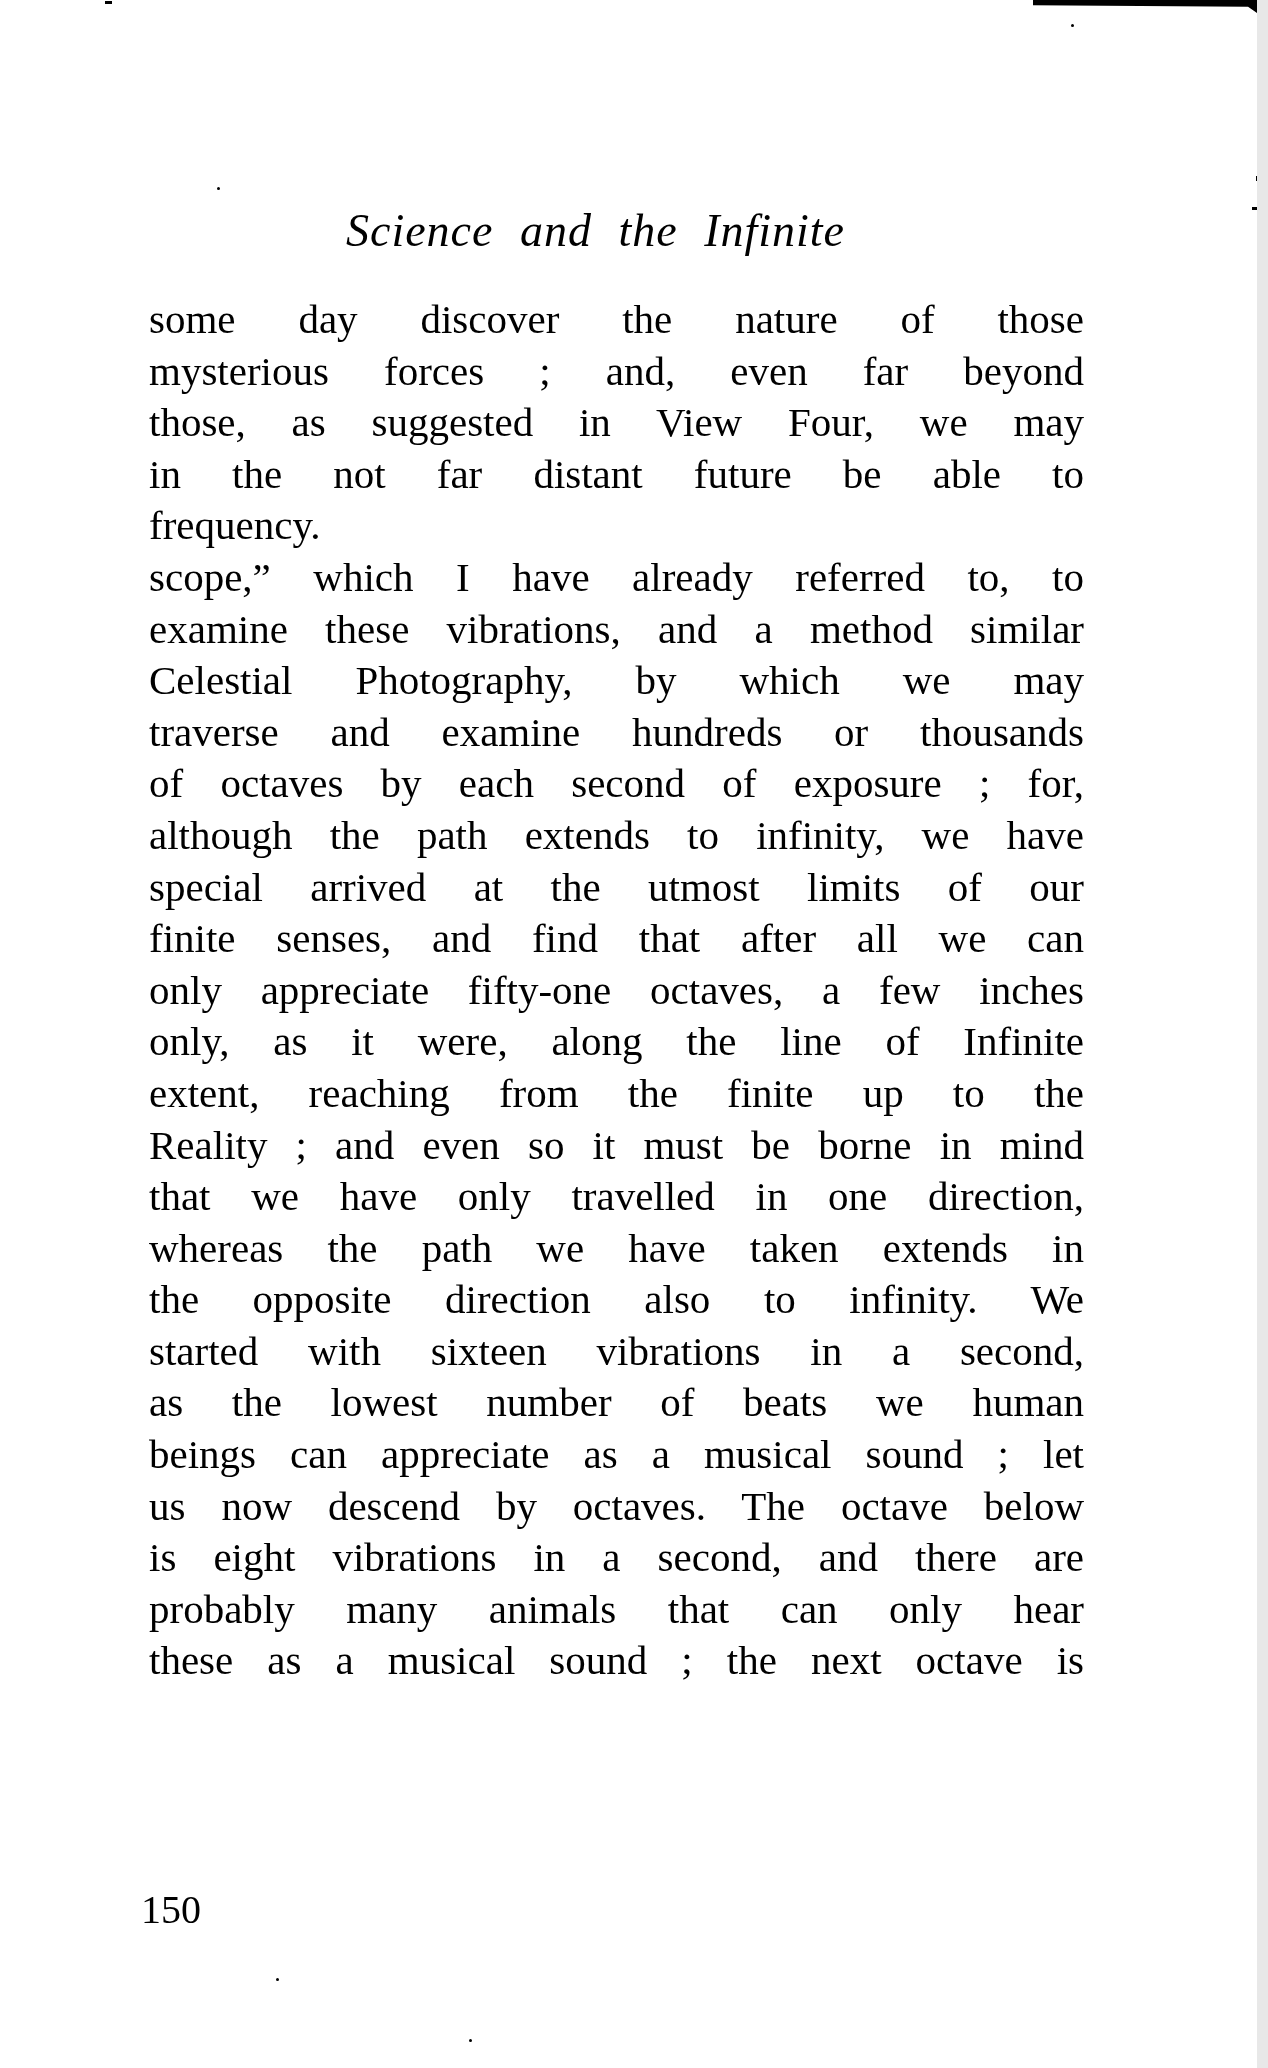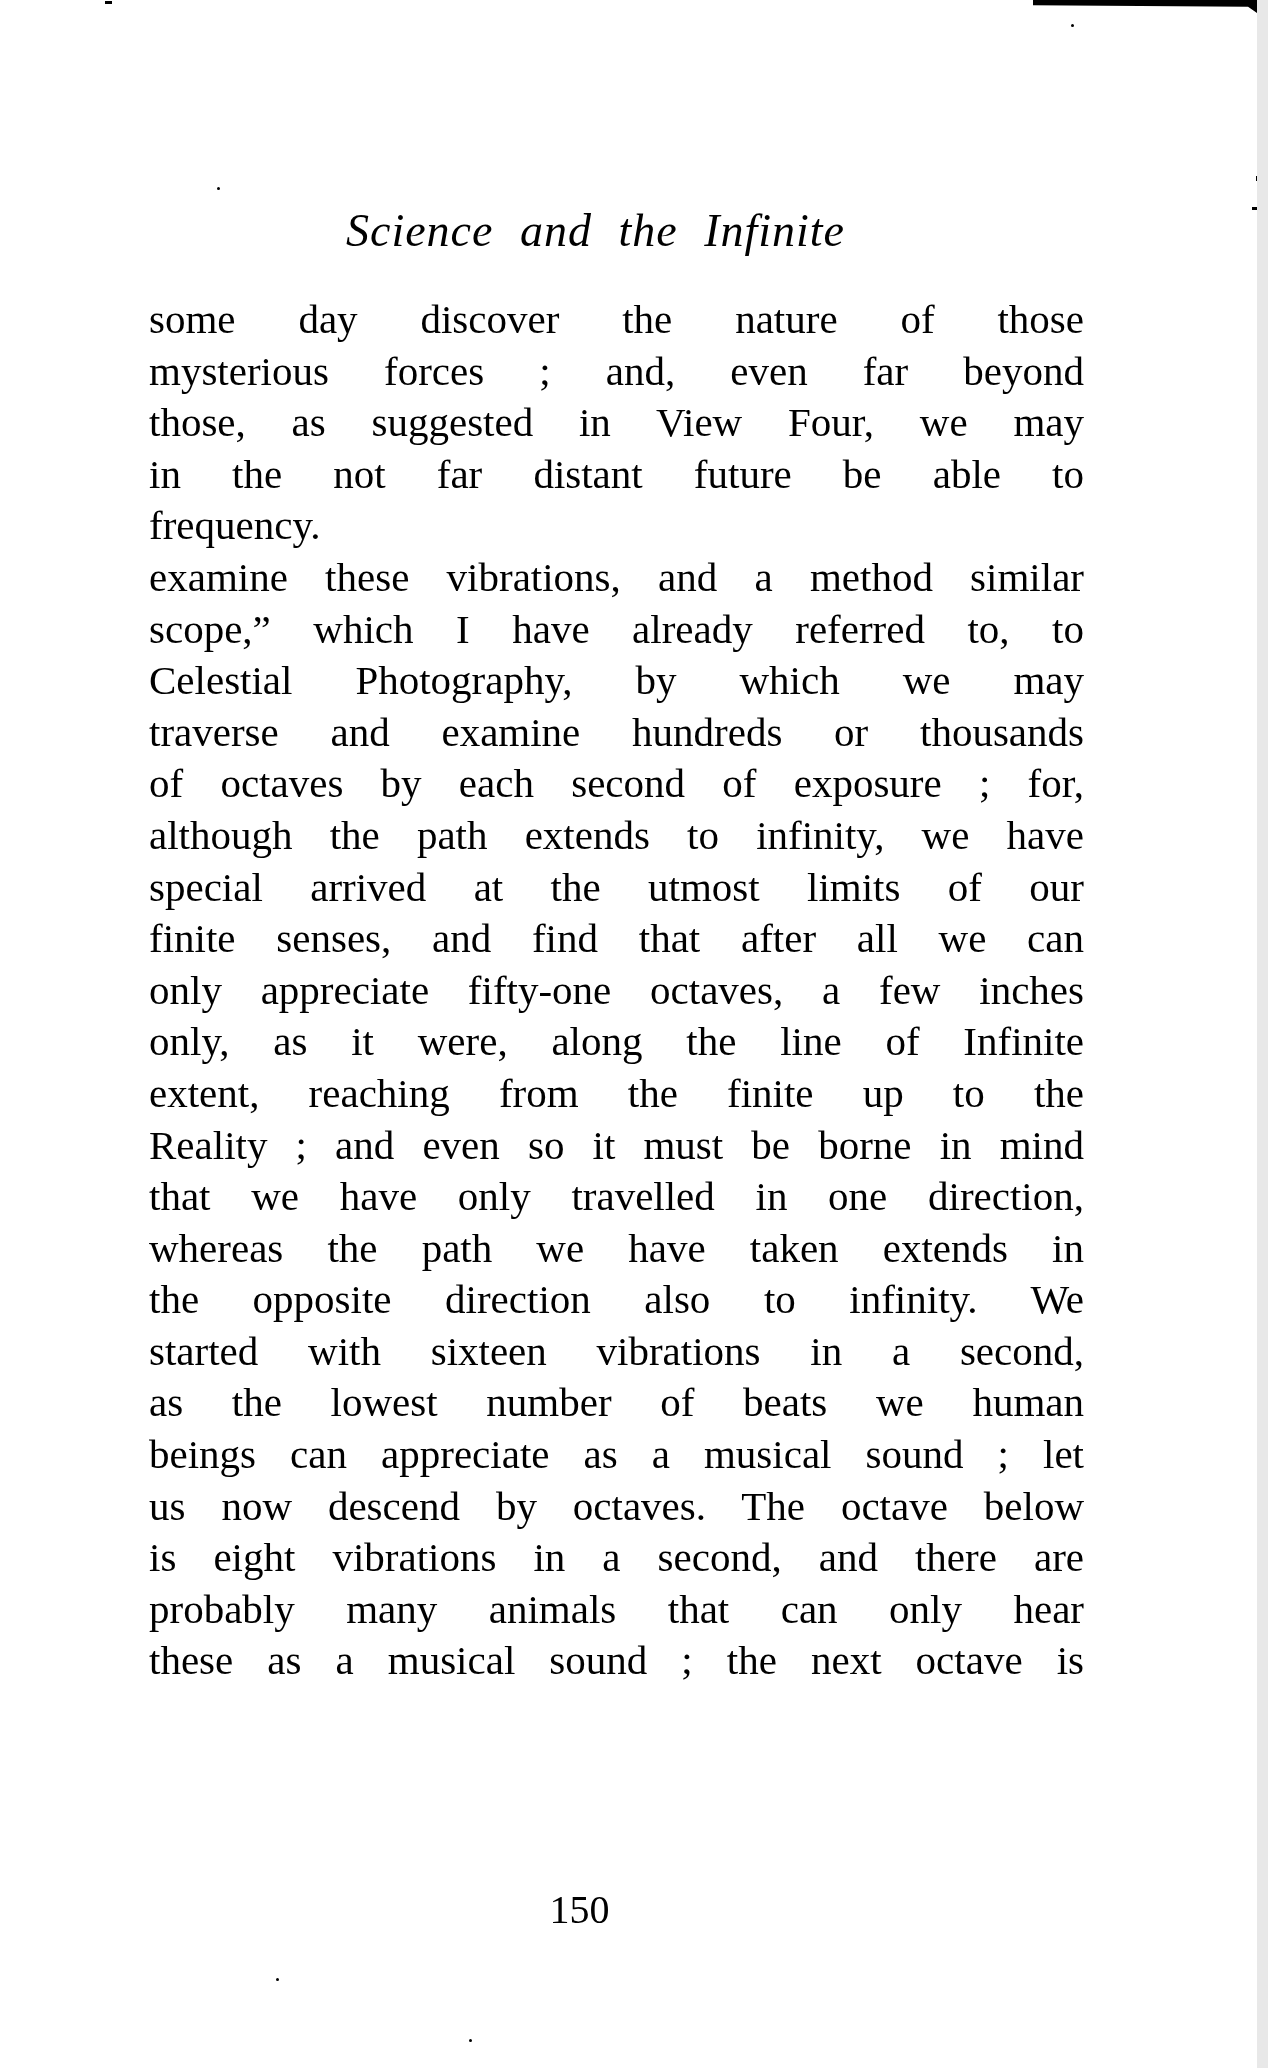"examine these vibrations, and a" div.line { order: before "scope,” which I have already" -> after "scope,” which I have already" }
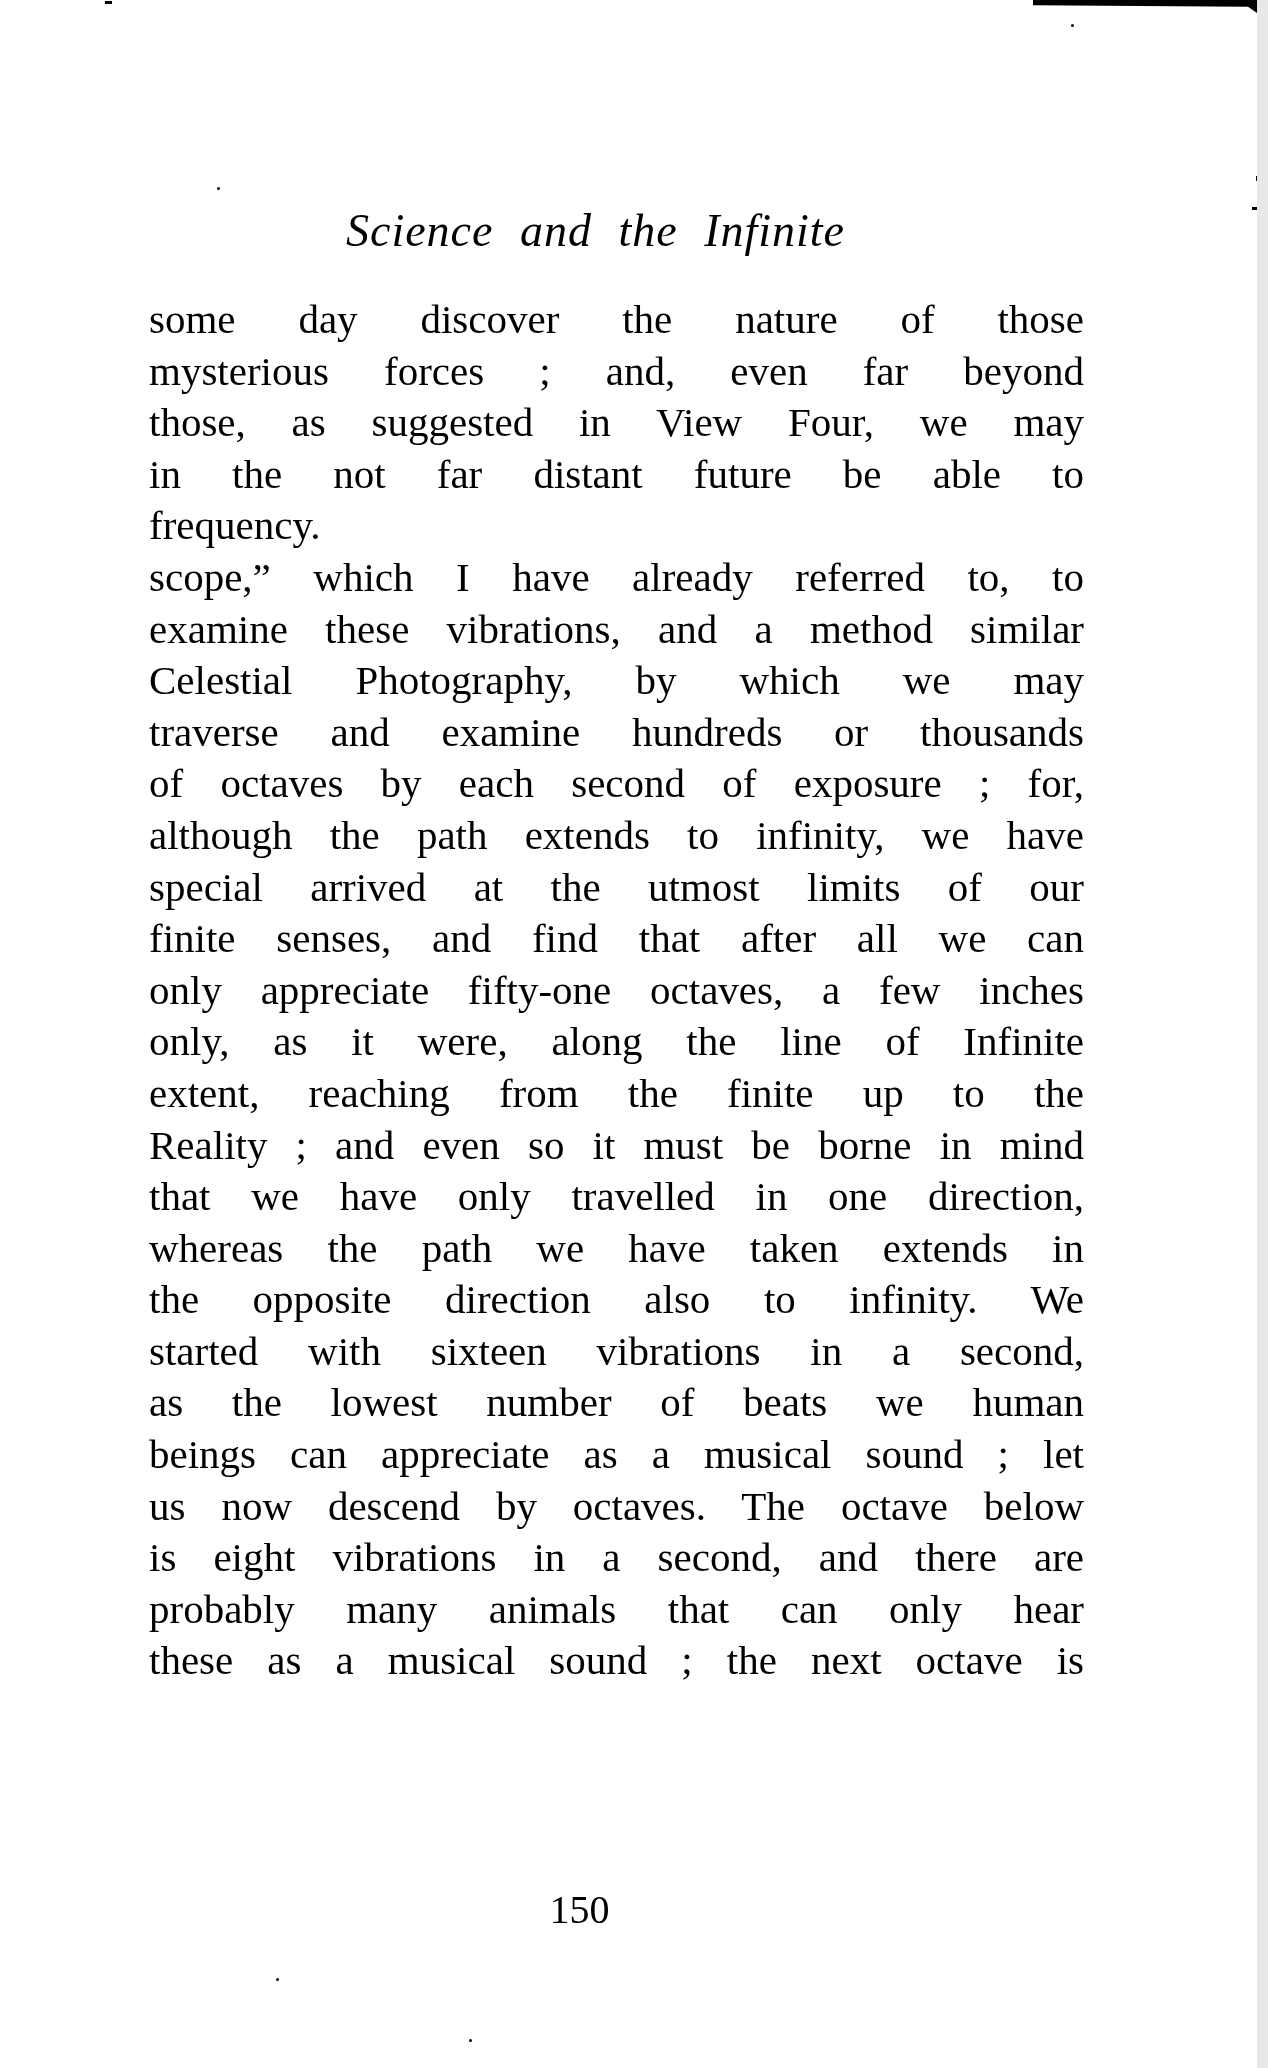"150" .page-number { left: 112px -> 141px; text-align: center -> none }
